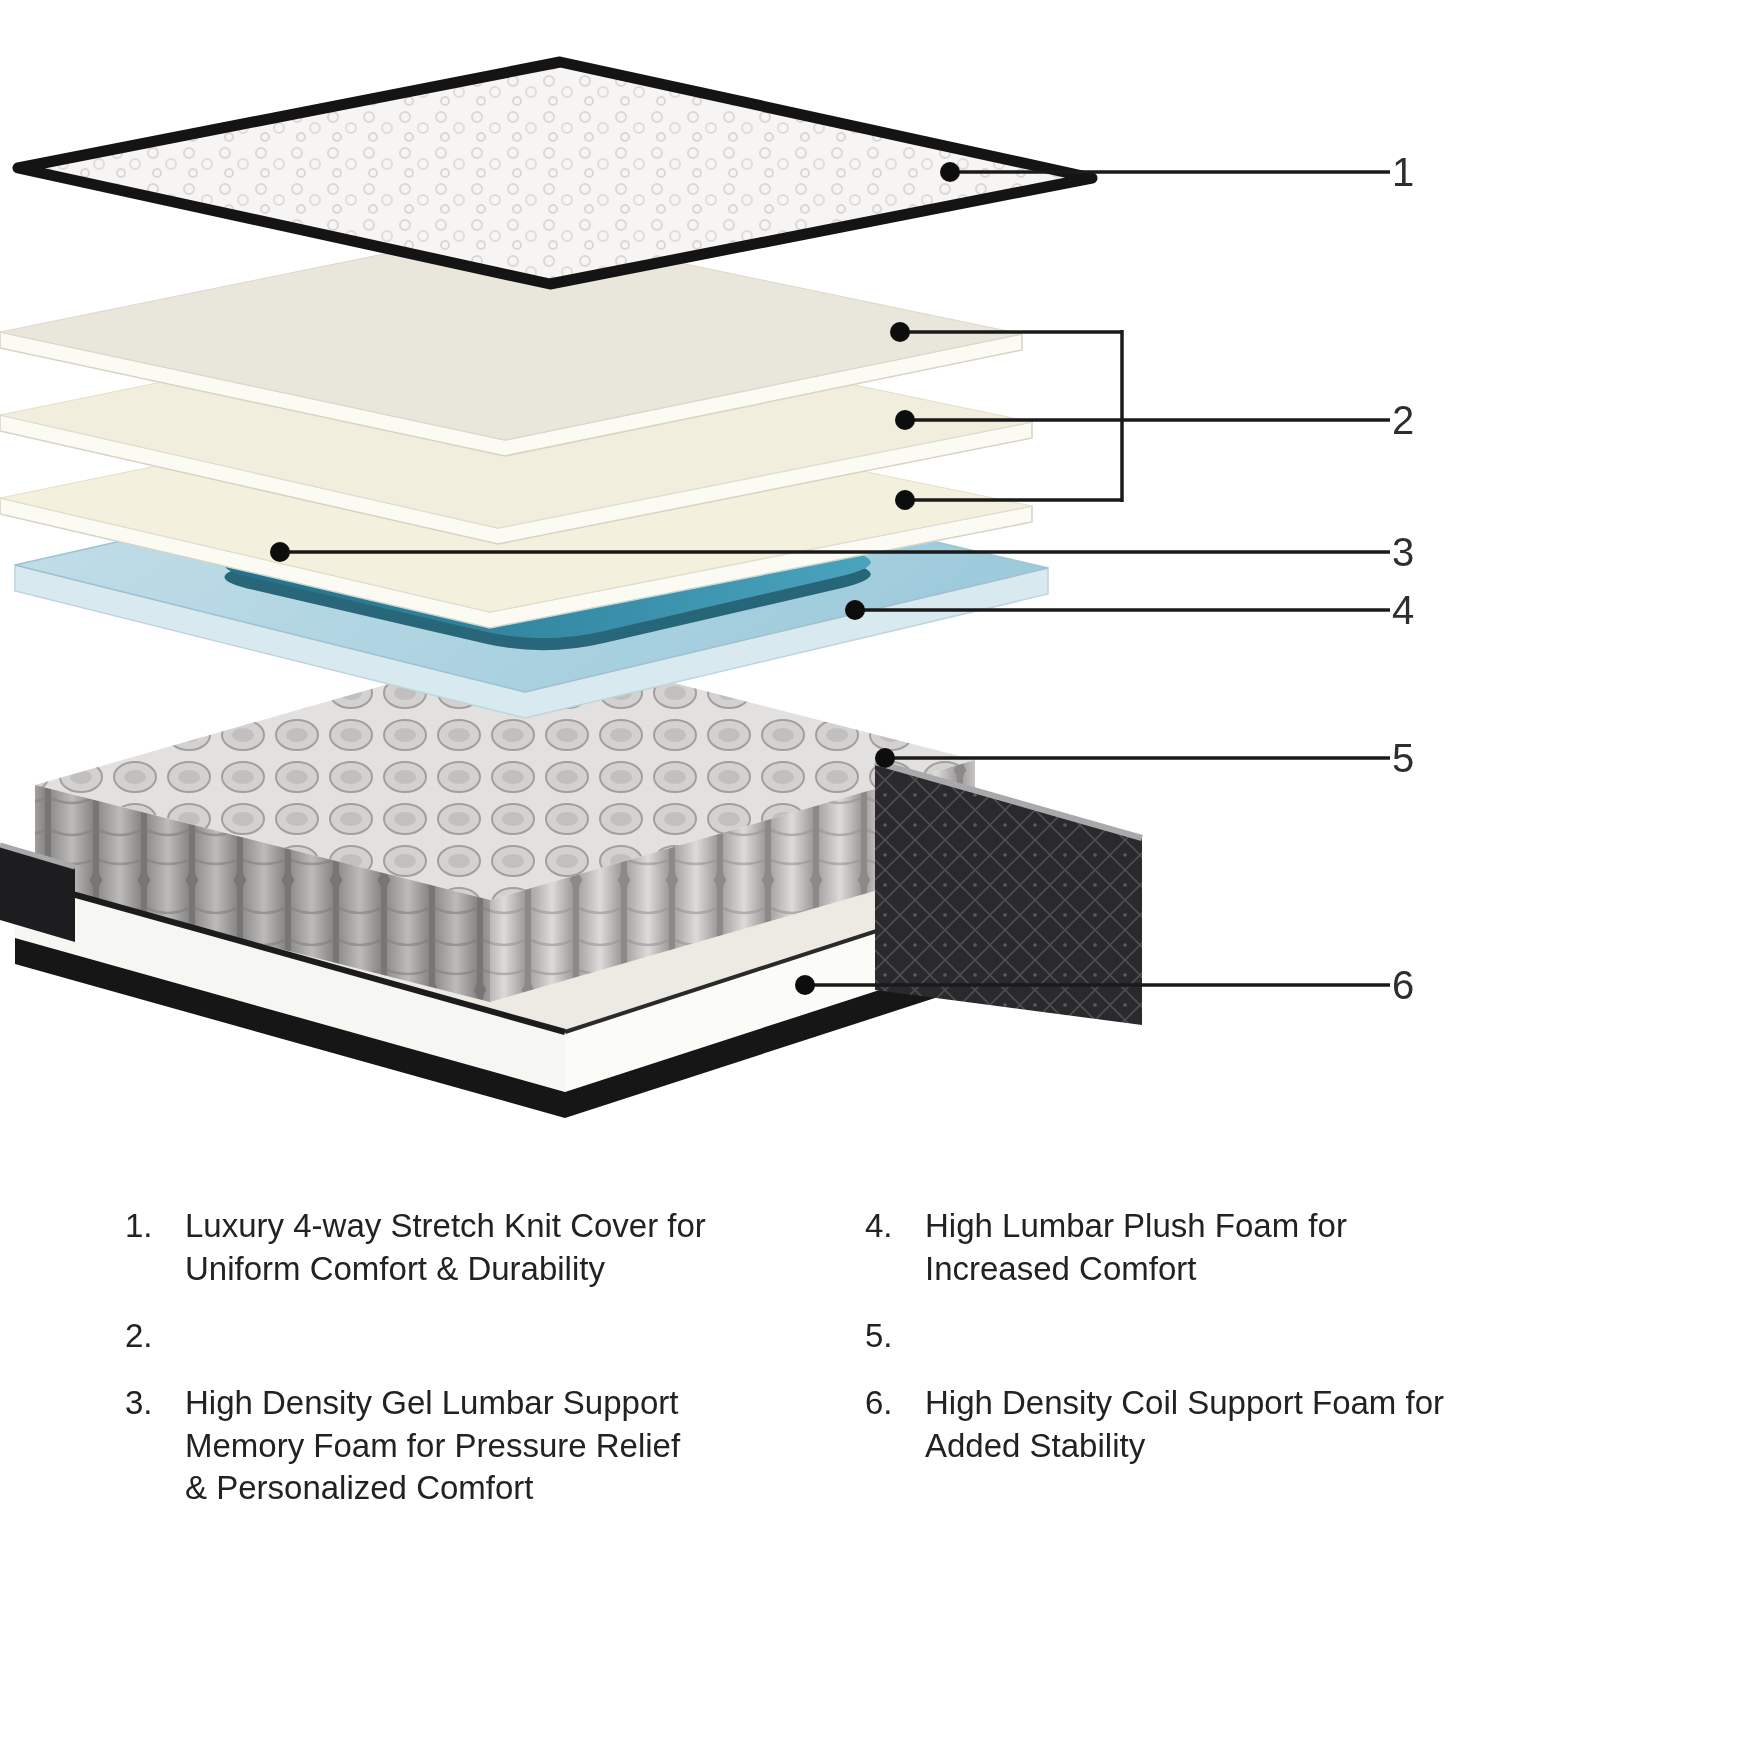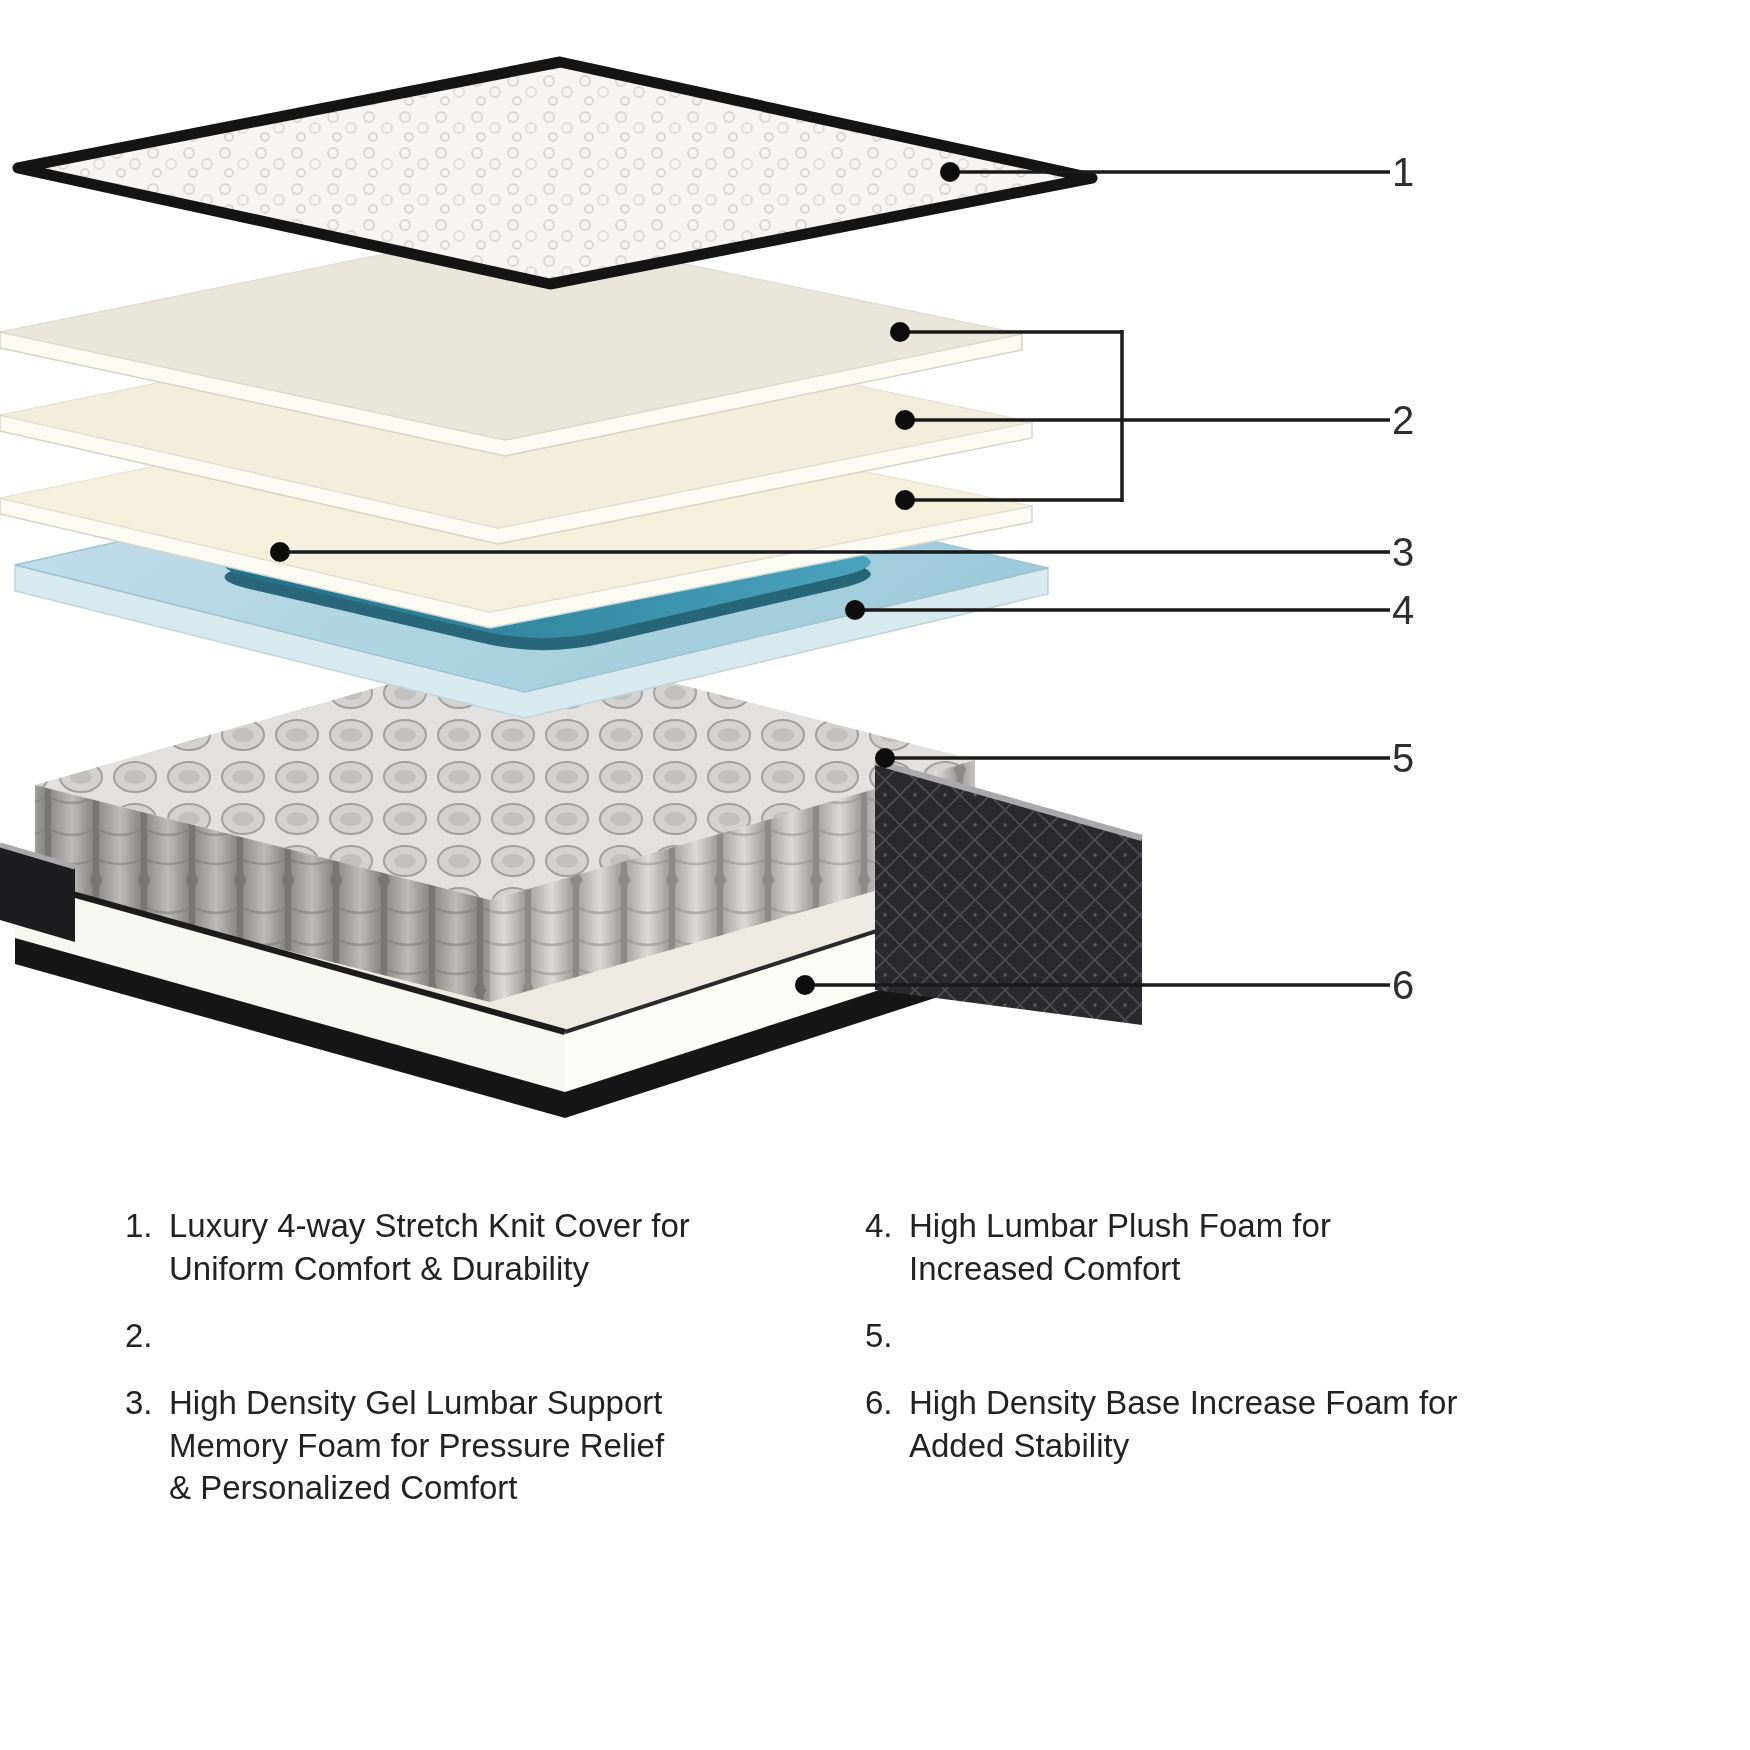"Luxury 4-way Stretch Knit Cover" .legend-text { margin-left: none -> 16px }
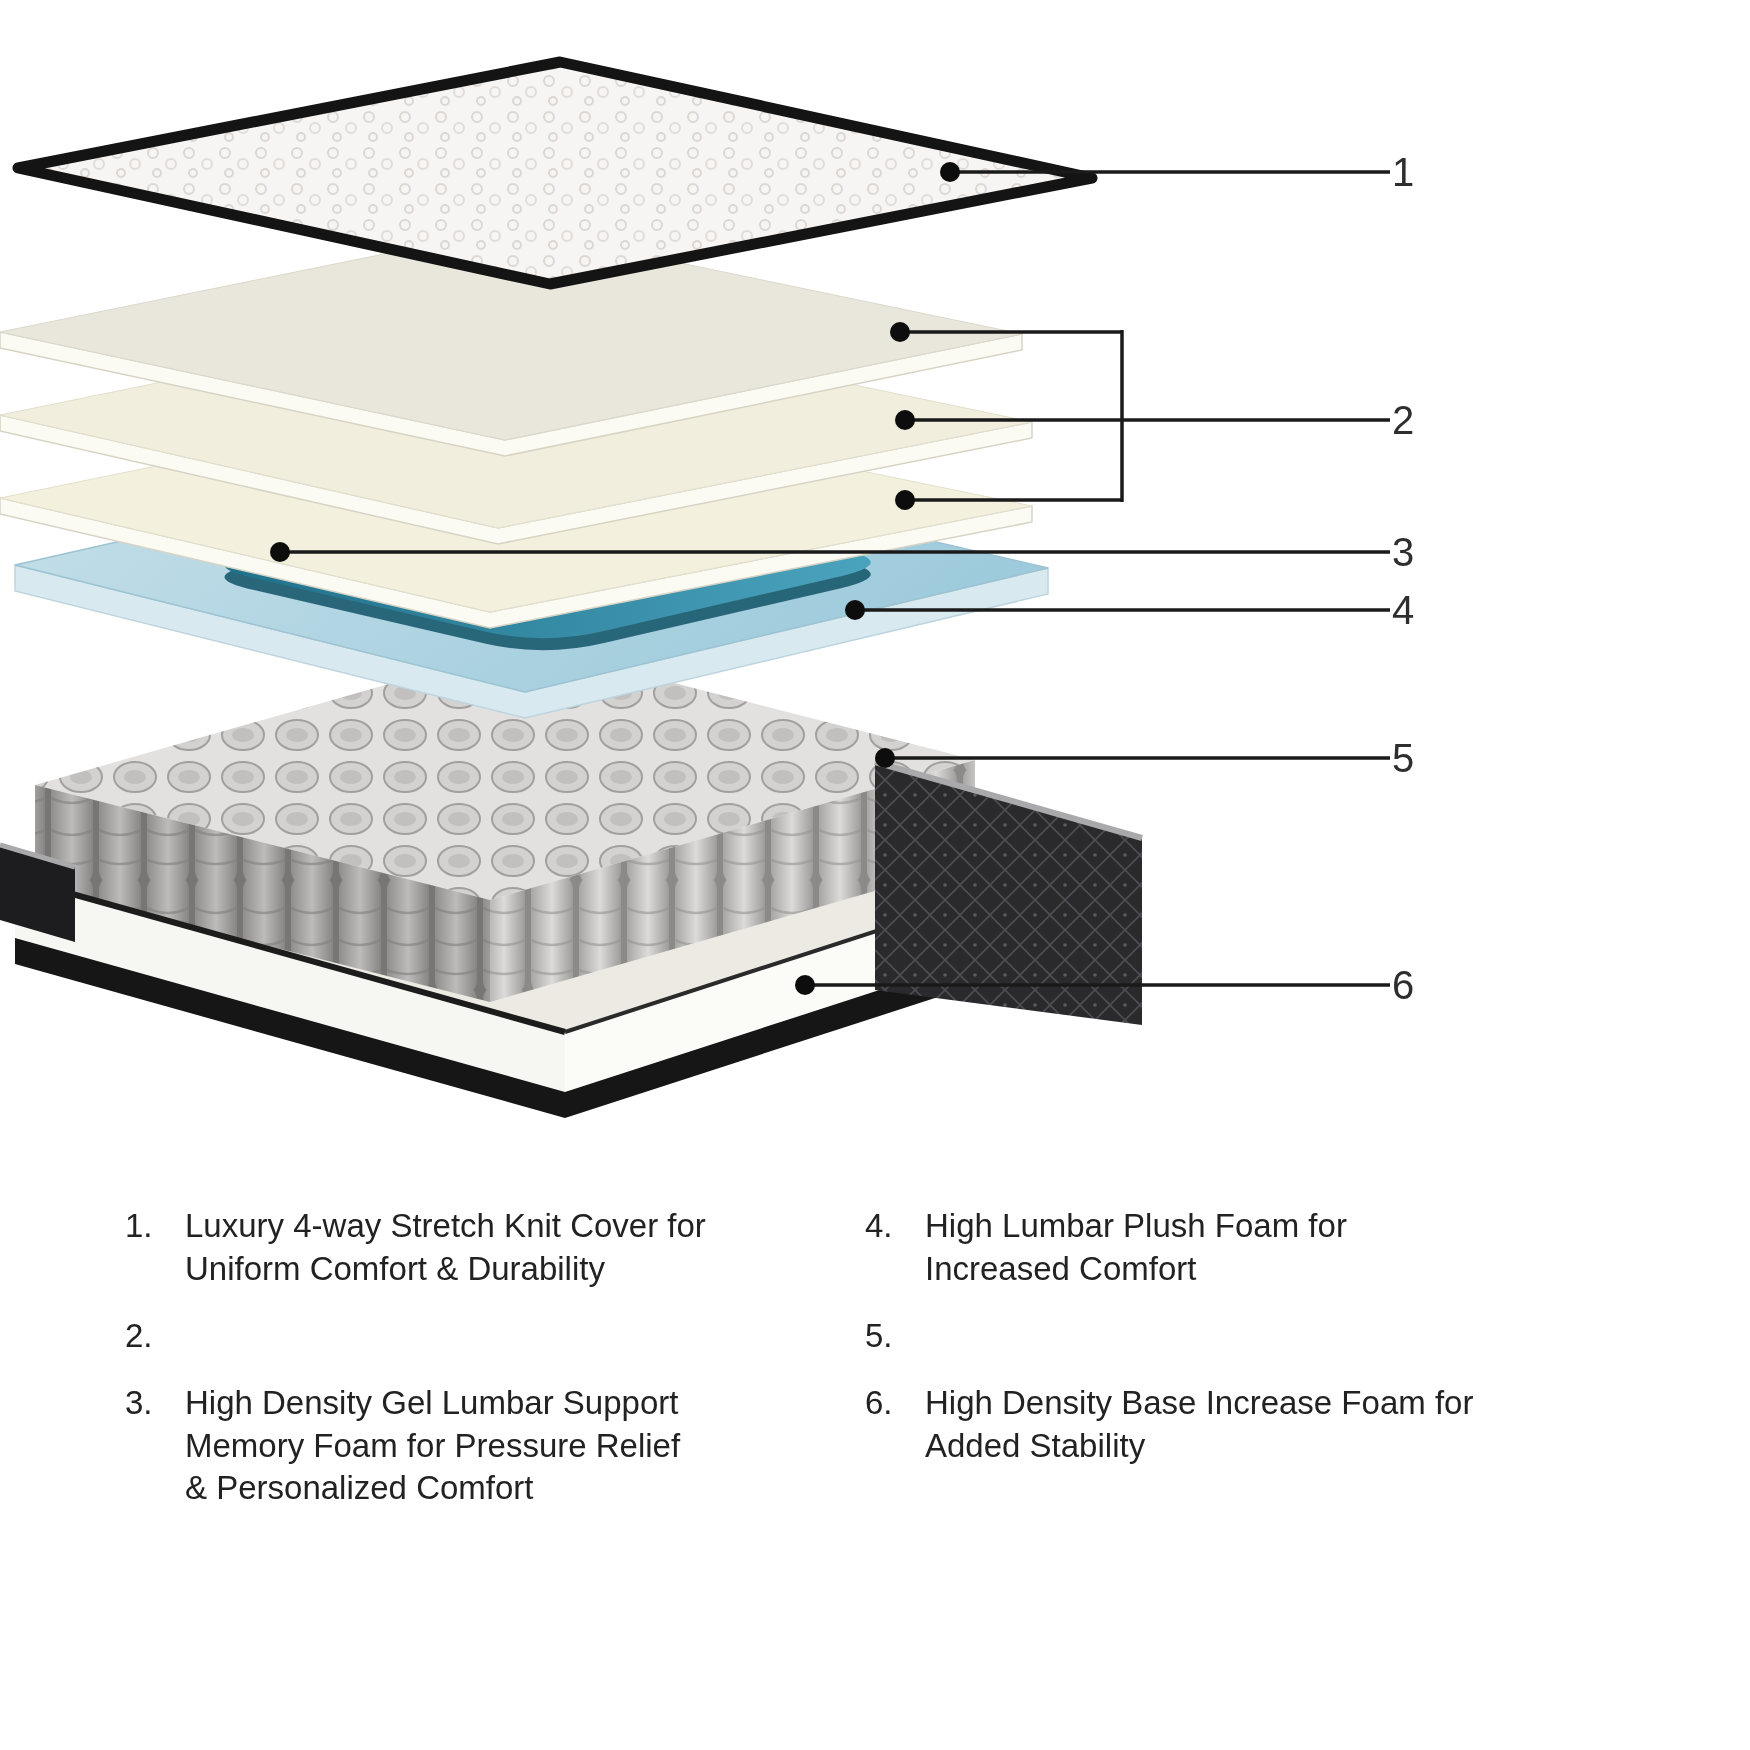"High Density Base Increase Foam" span { text: Base Increase -> Coil Support }
